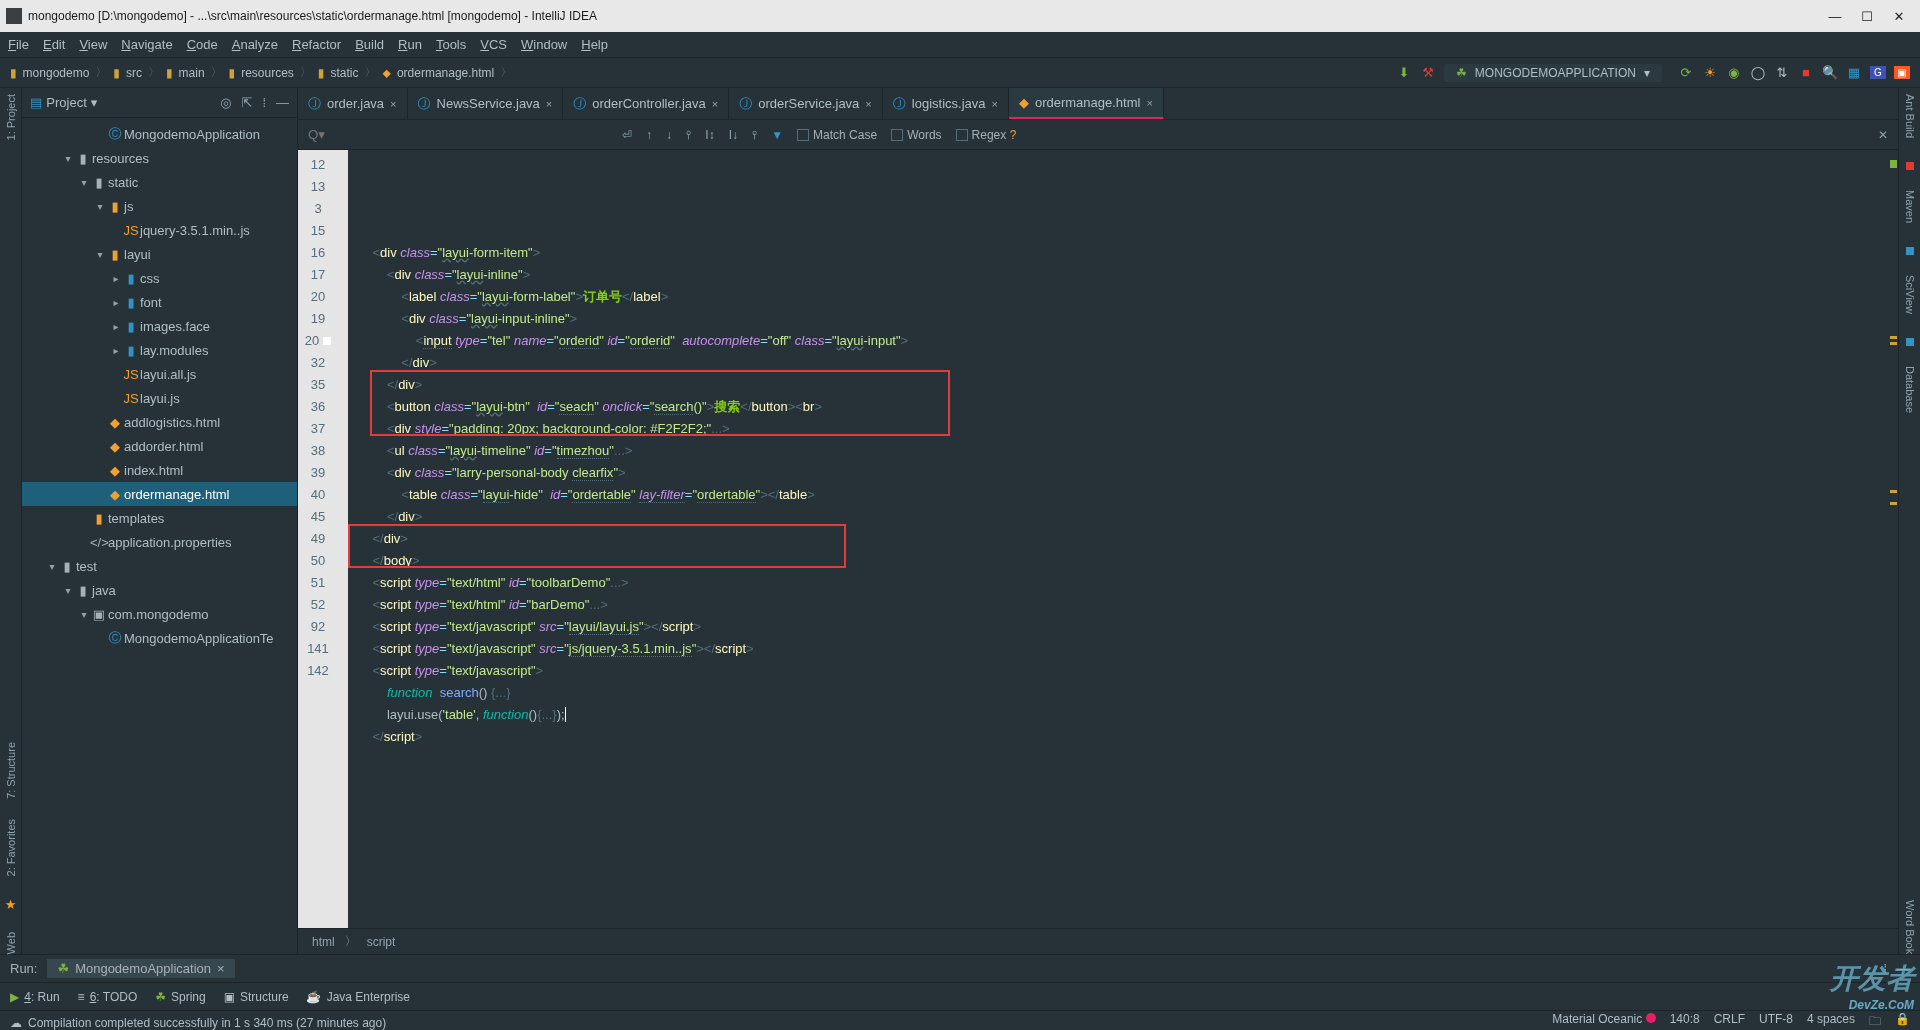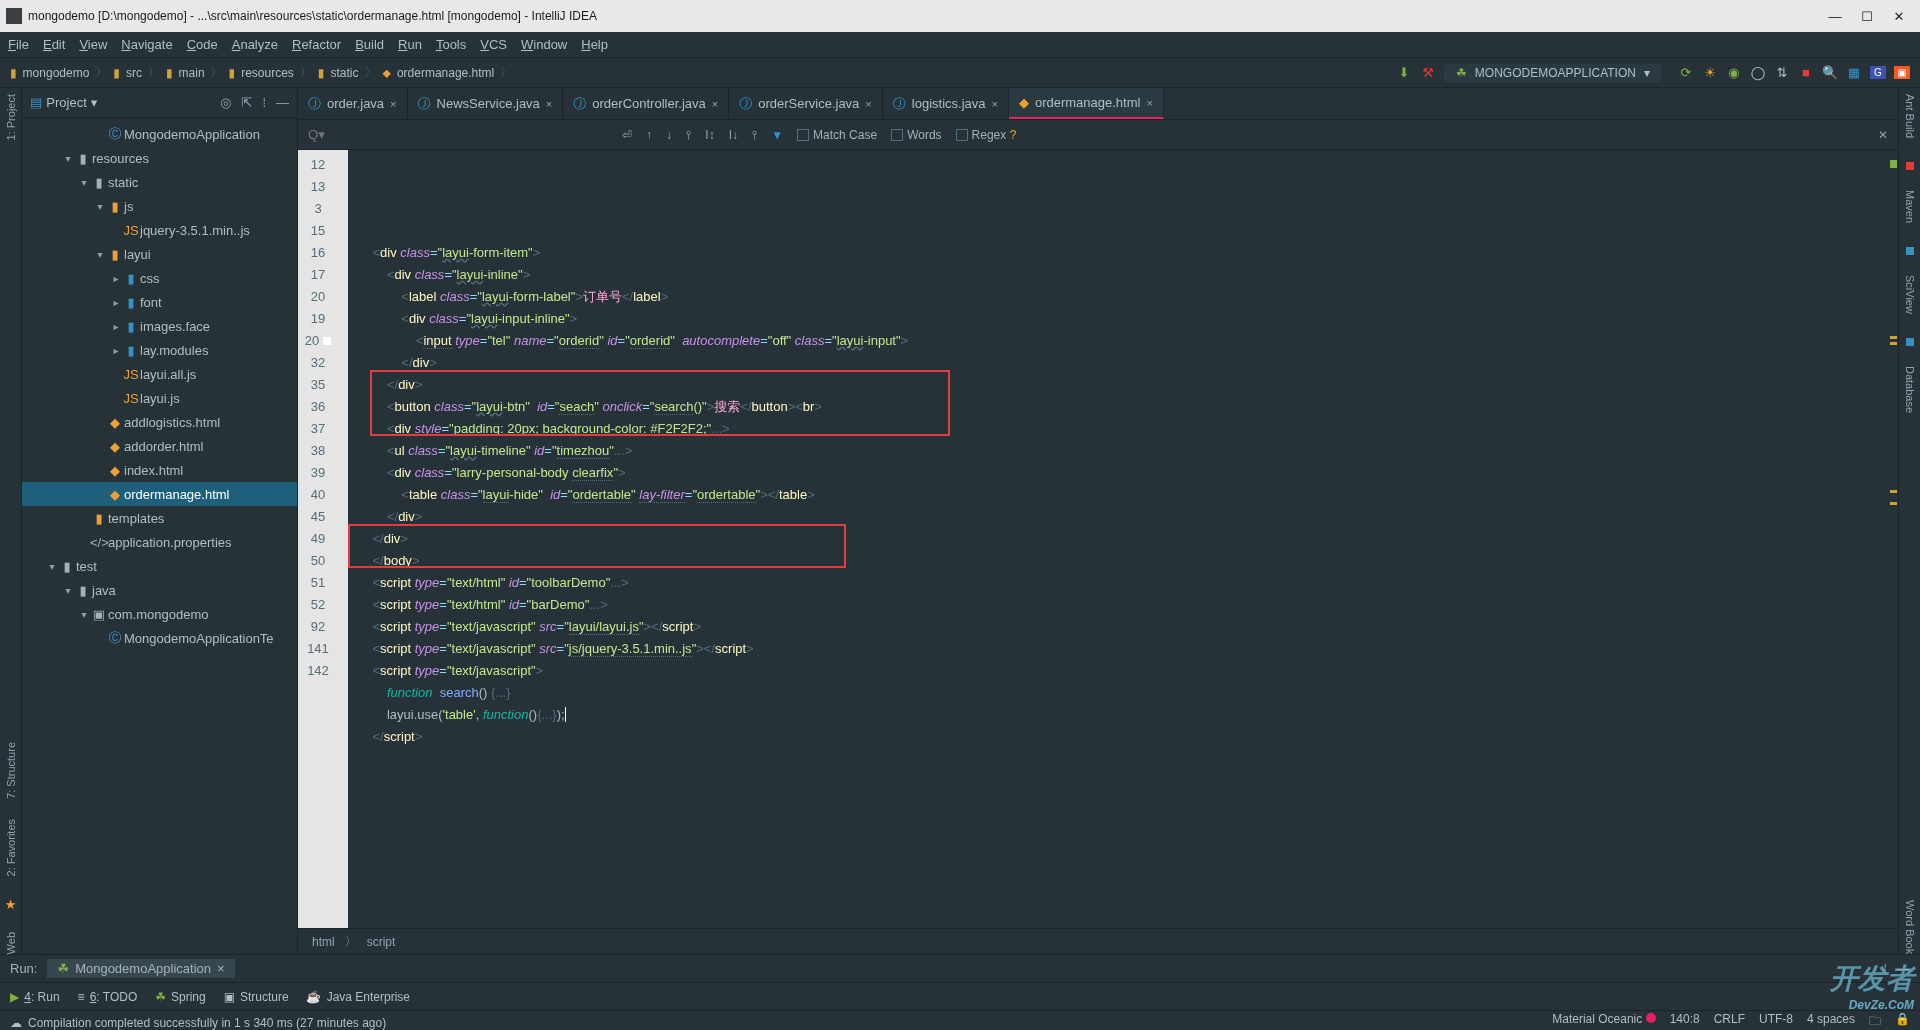"订单号" .txt { color: #f9a8d4 -> #84cc16; font-weight: none -> bold }
